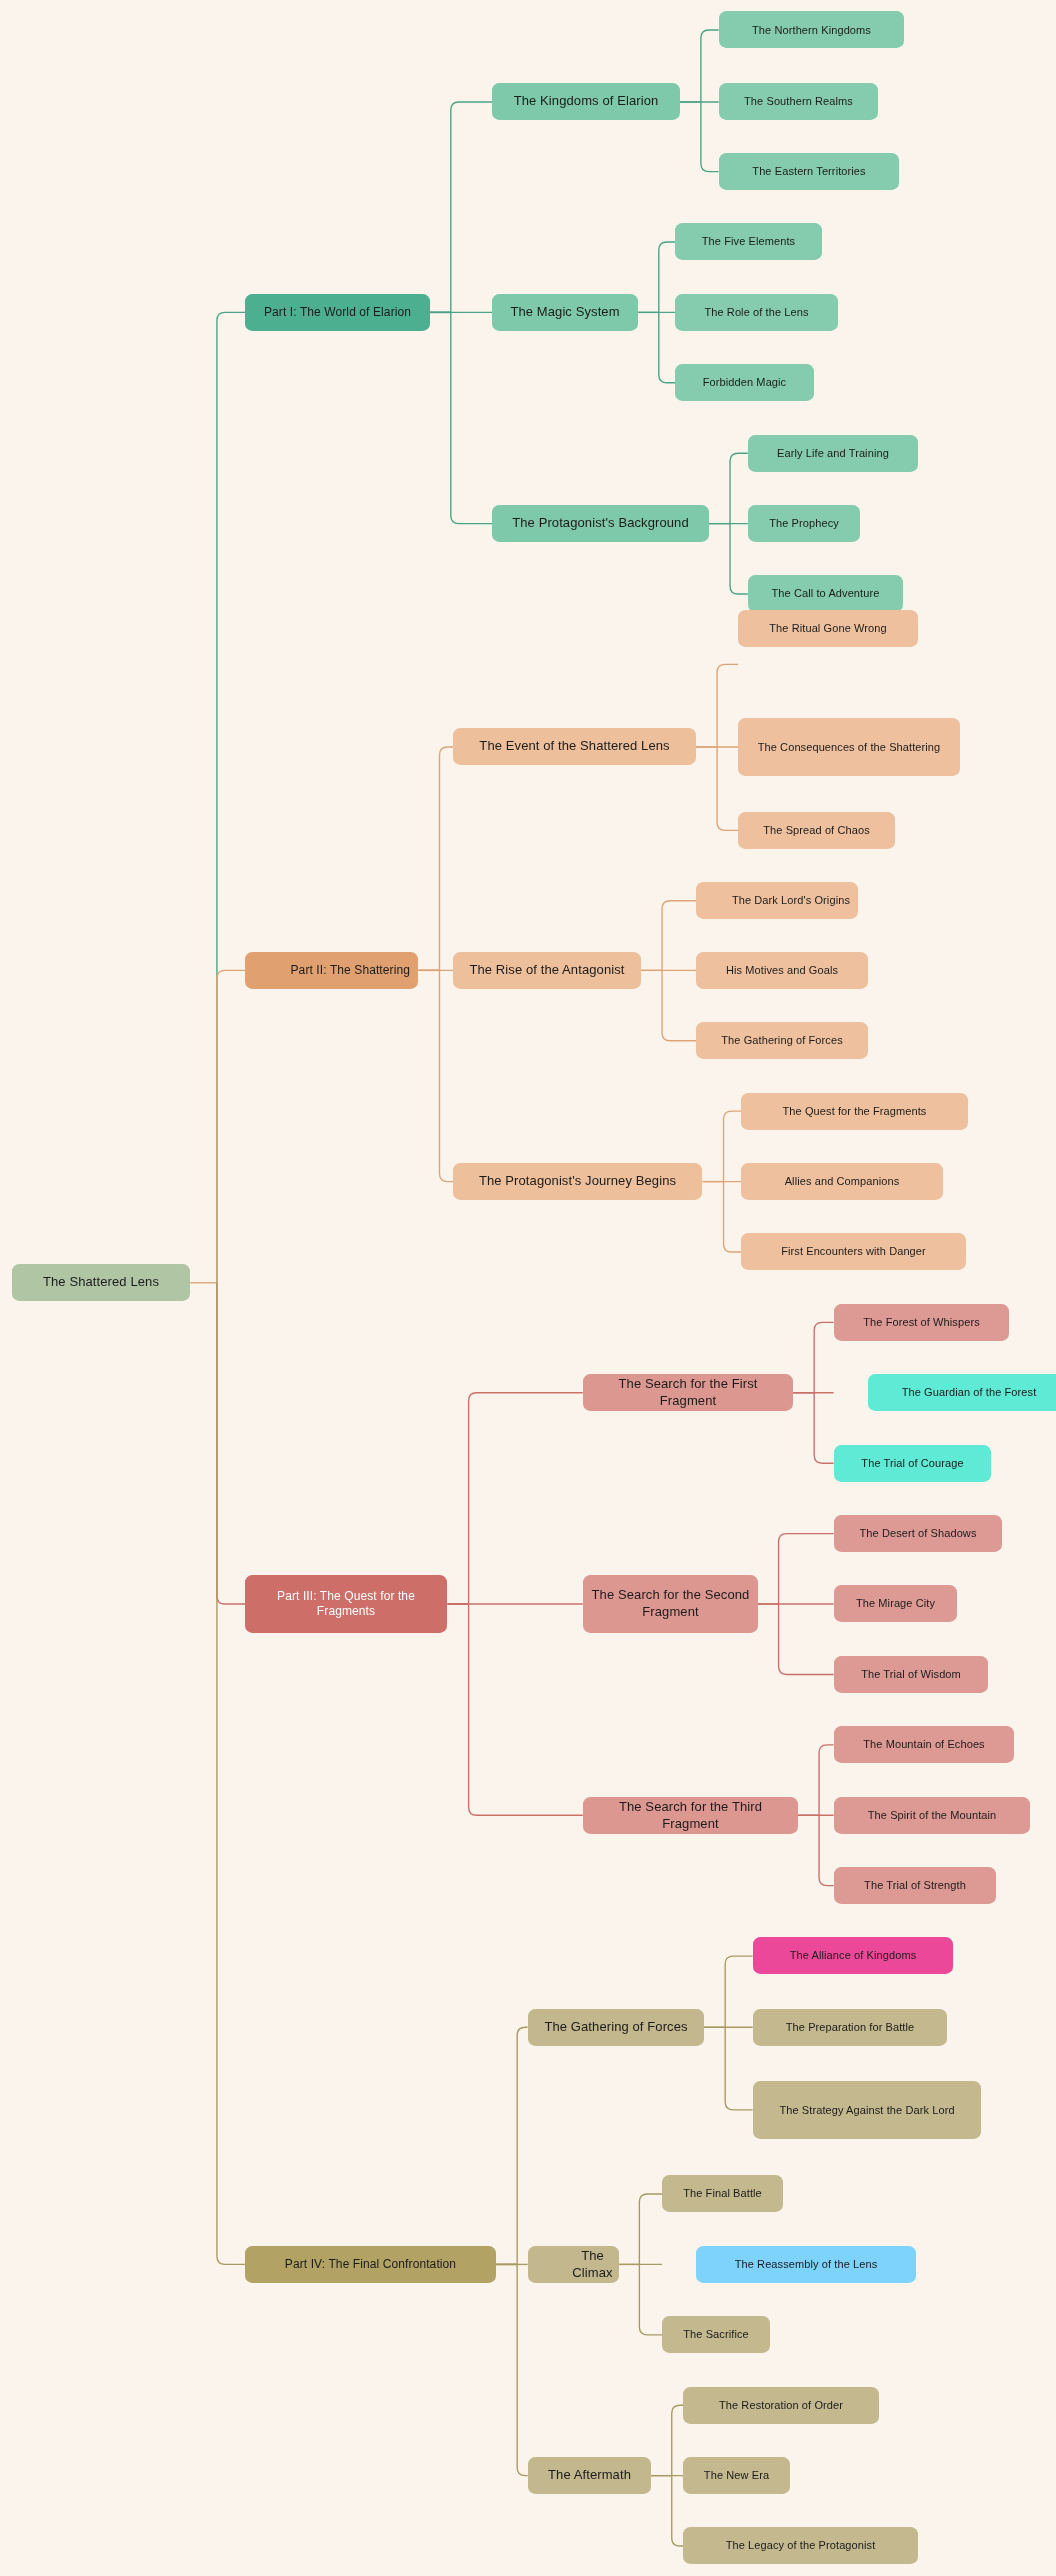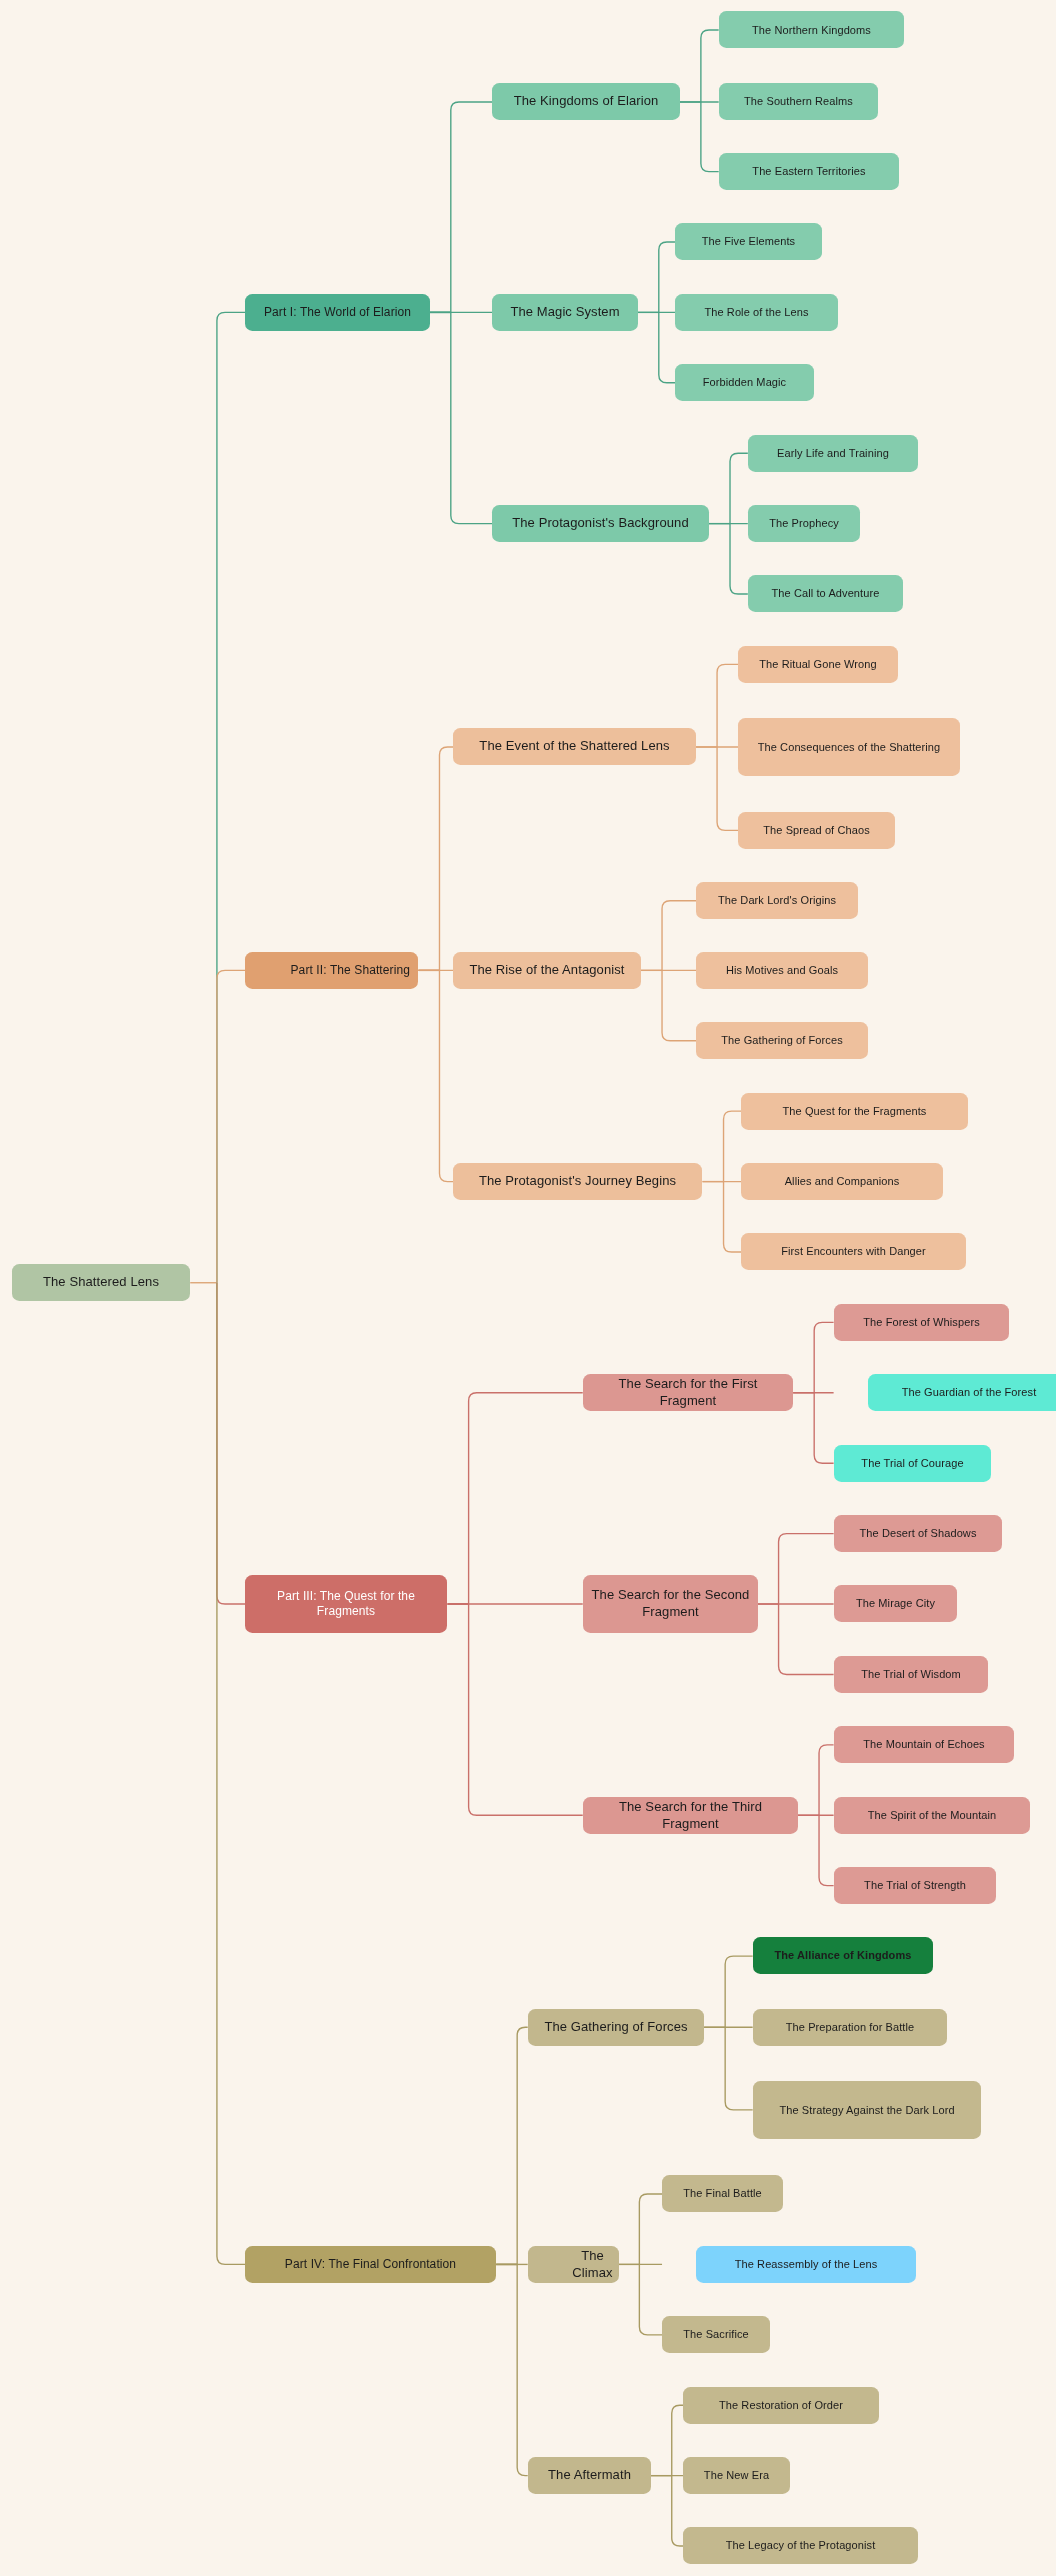"The Ritual Gone Wrong" div.node { top: 646px -> 610px; width: 160px -> 180px }
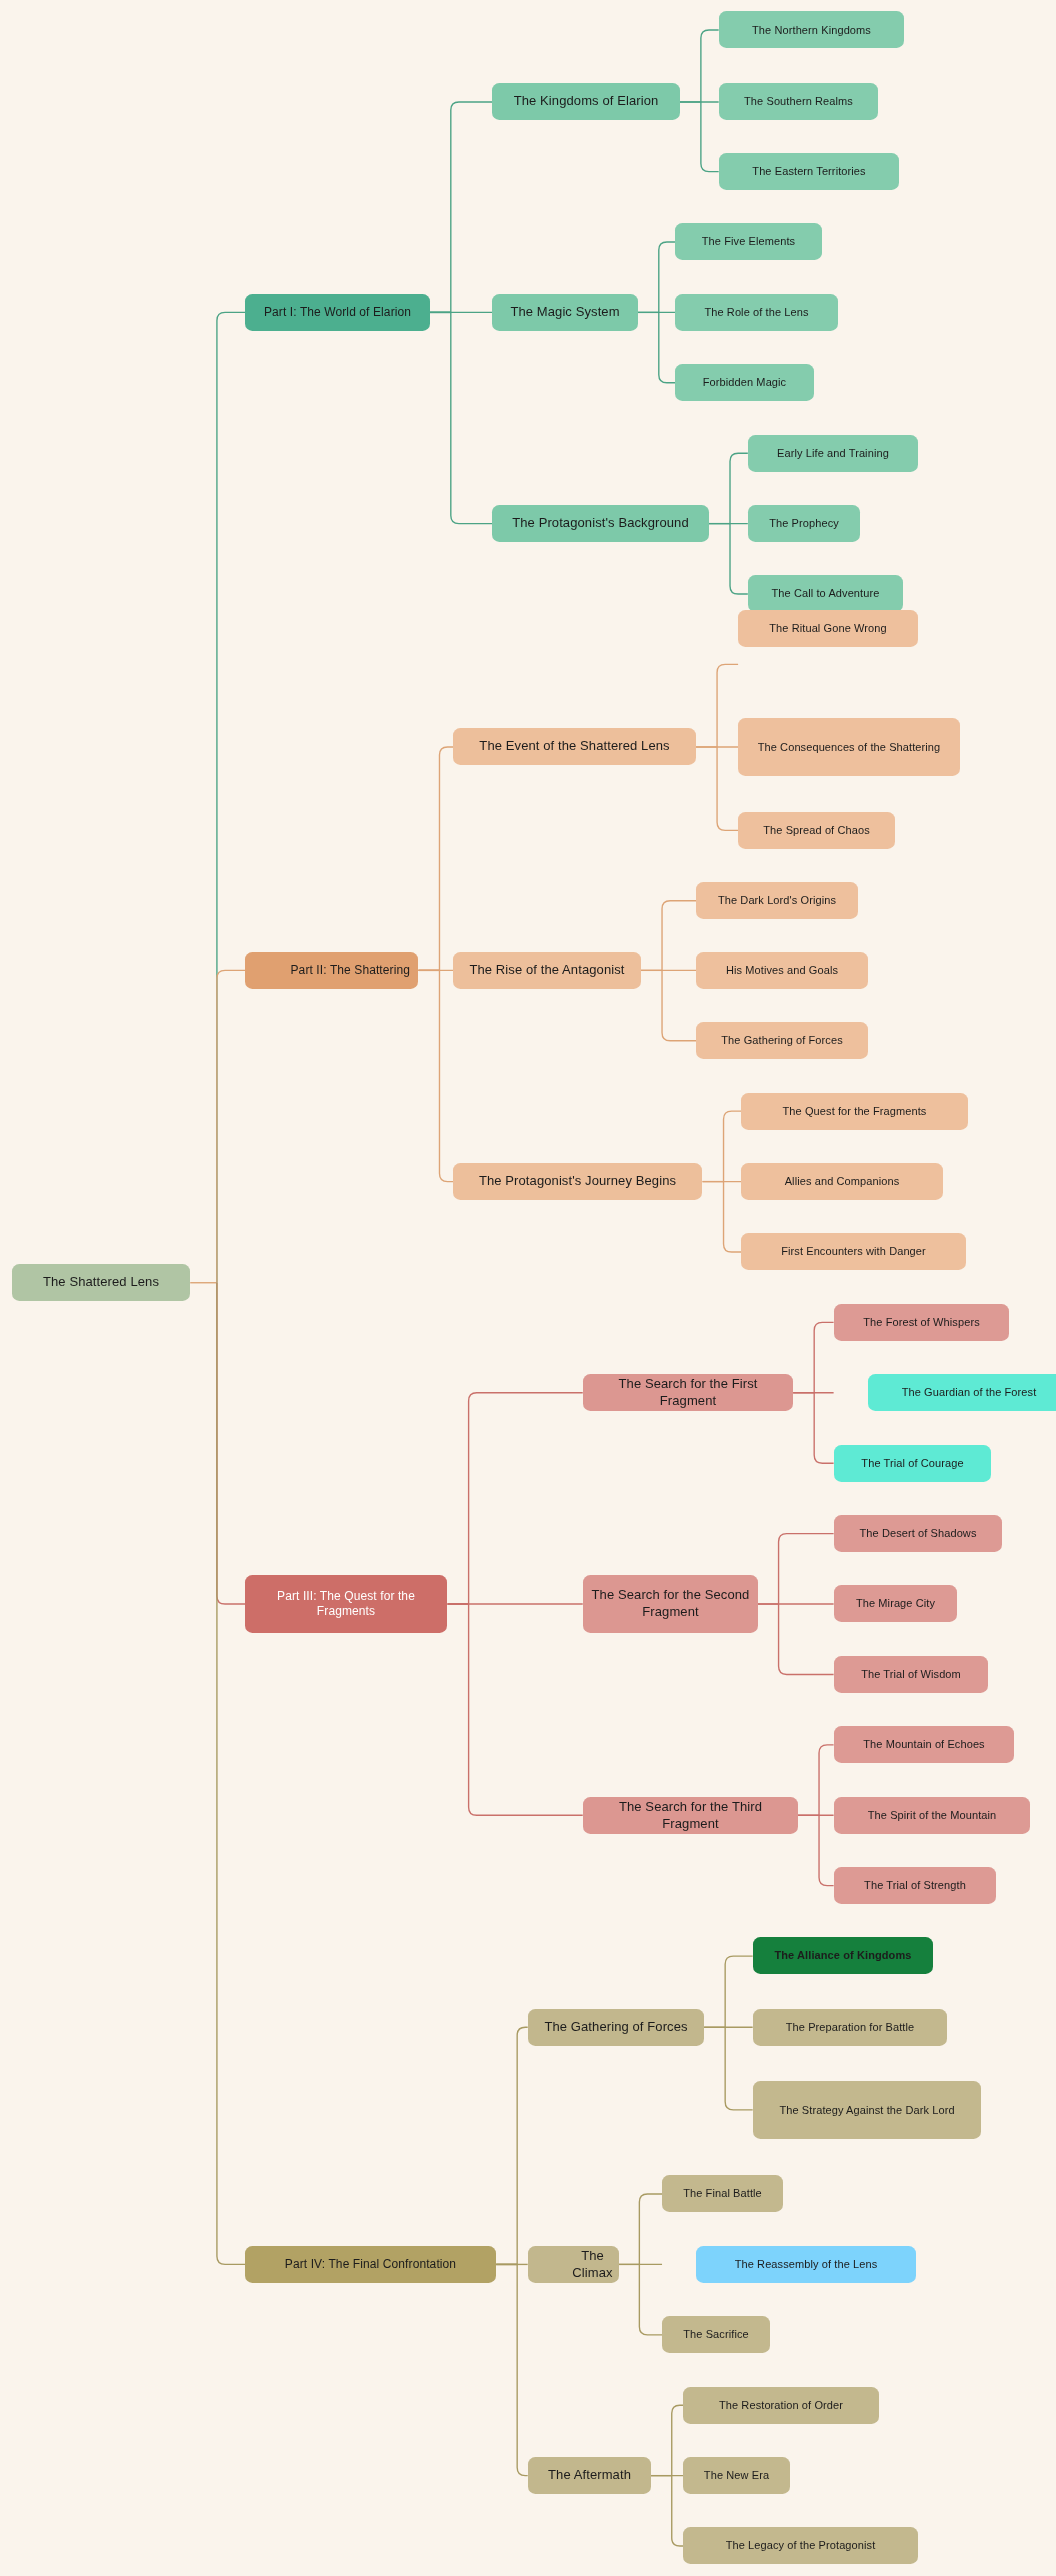"The Dark Lord's Origins" div.node { justify-content: none -> flex-end }
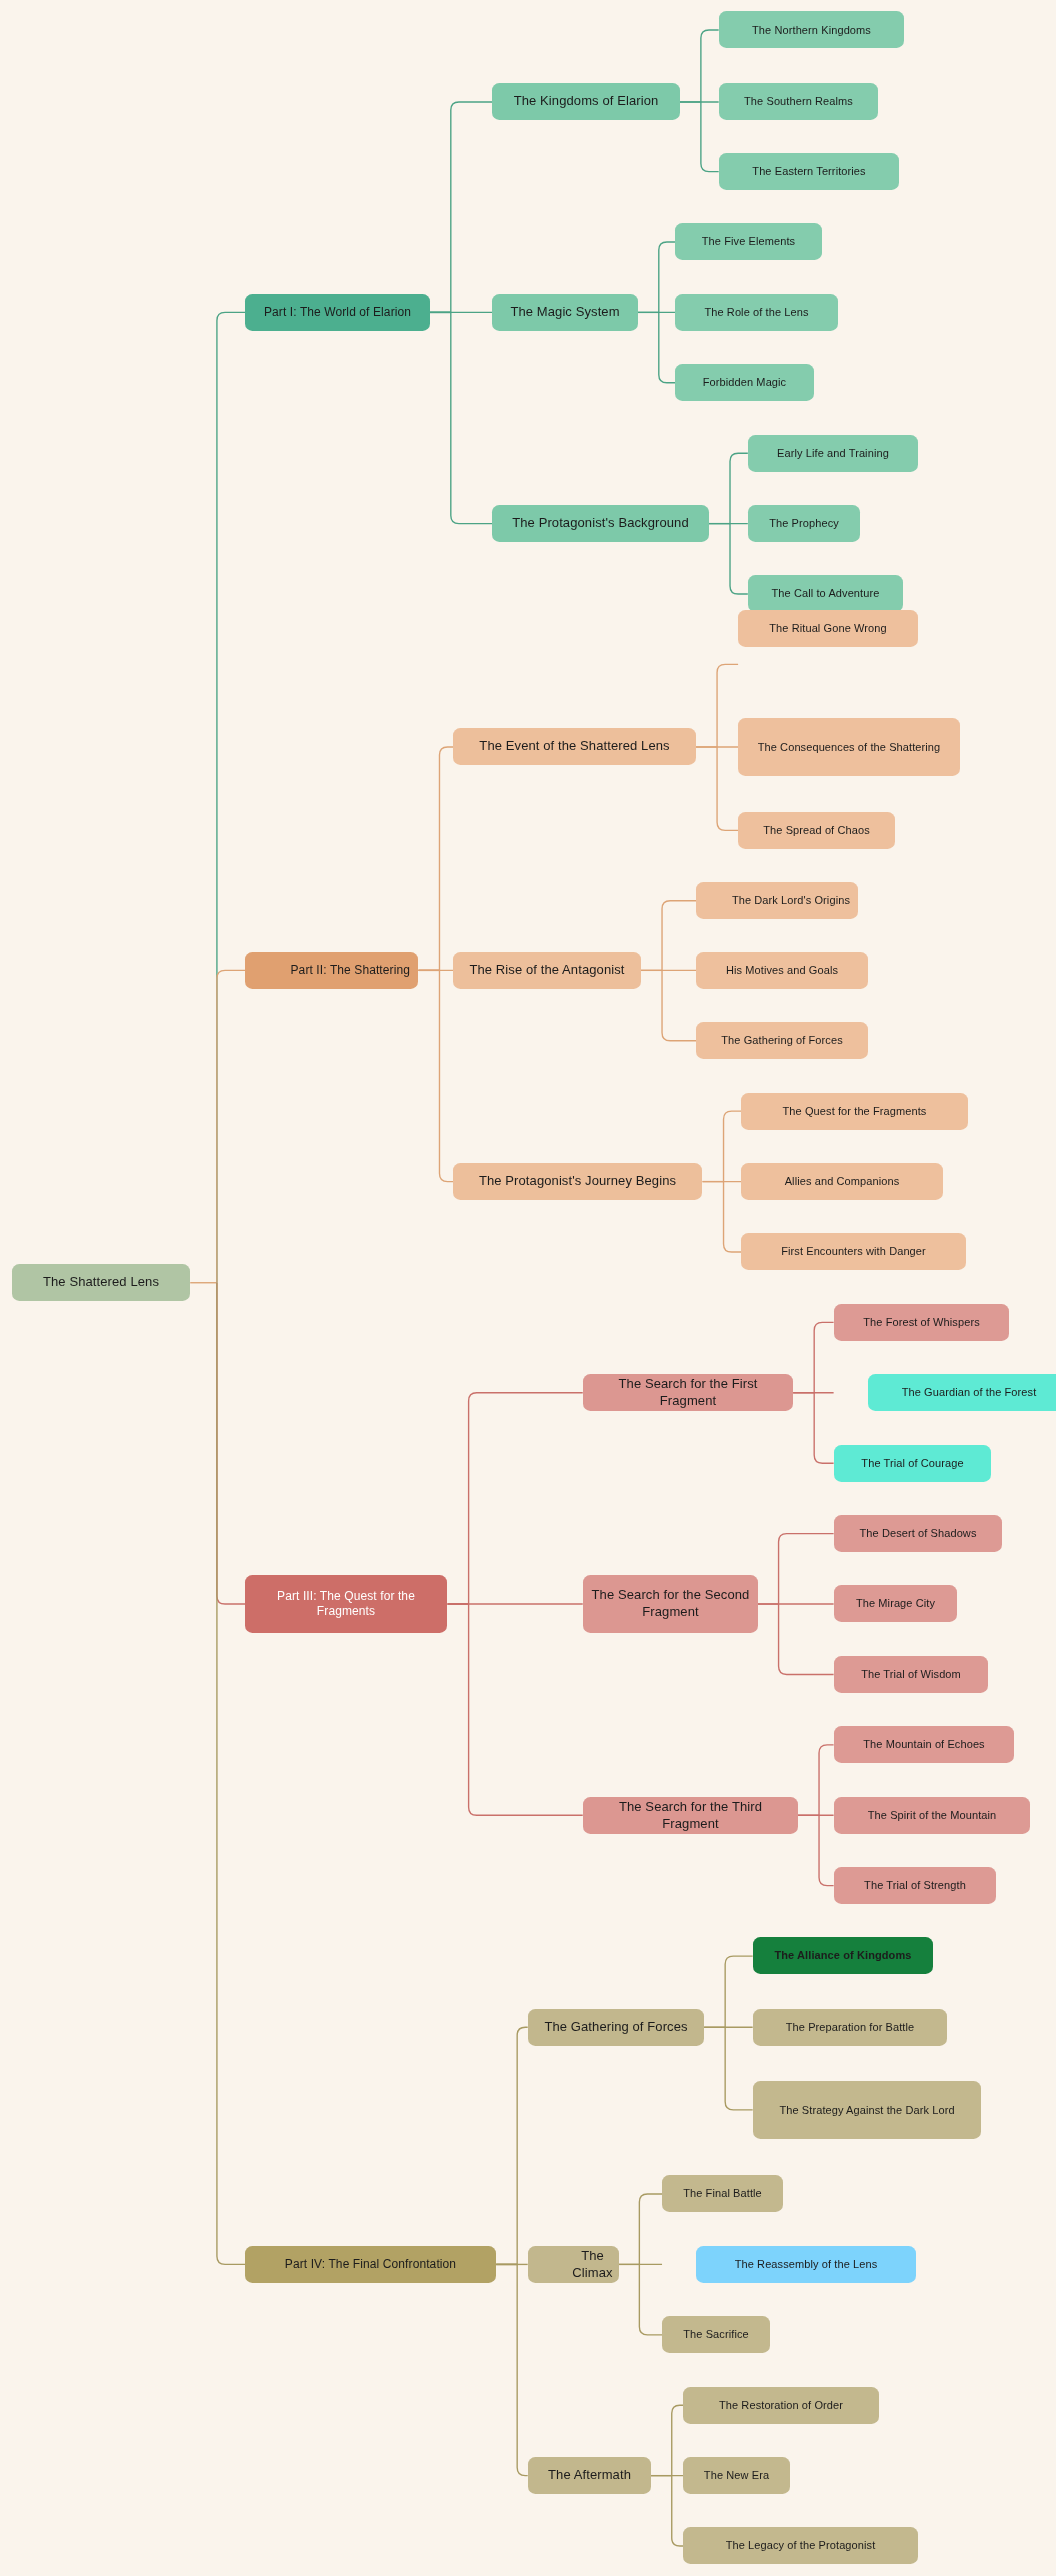"The Alliance of Kingdoms" div.node { background: #15803d -> #ec4899; font-weight: bold -> none; width: 180px -> 200px }
